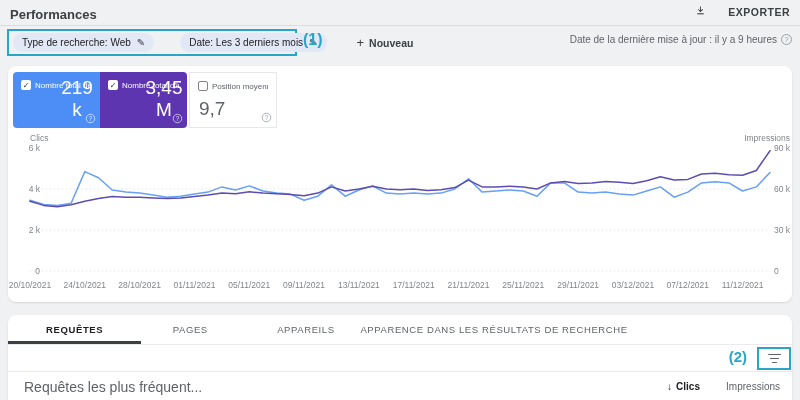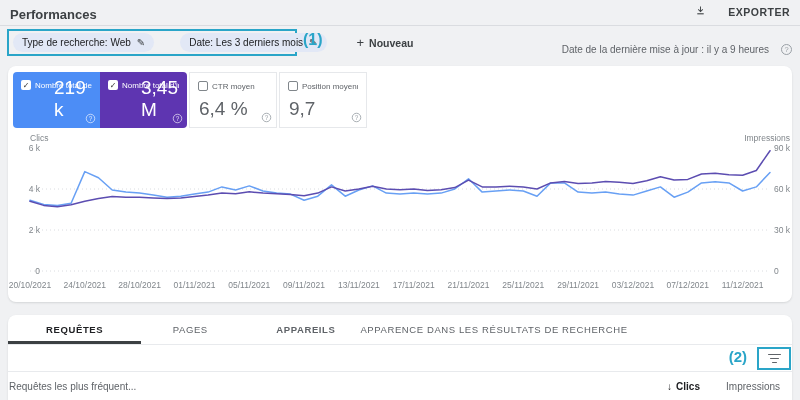"Performances" .page { text-align: none -> center }
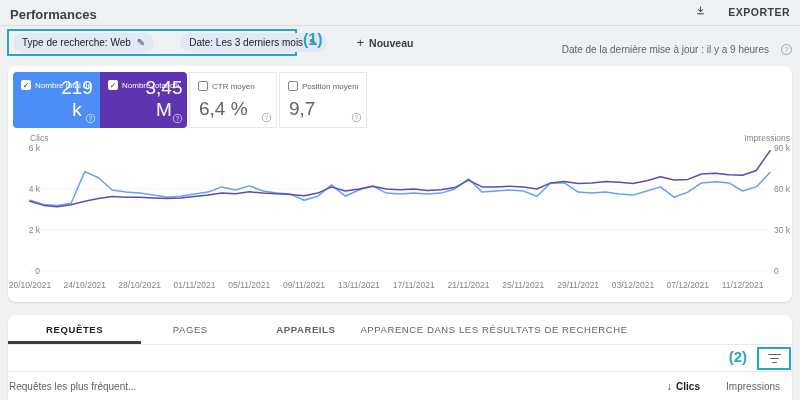"Date de la dernière mise" .last-update { gap: 12px -> 4px; top: 44px -> 34px }
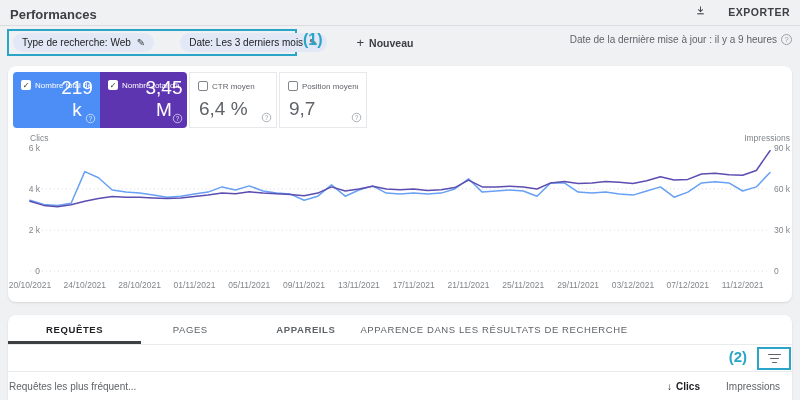"CTR moyen" div.metric-card { html: <div> <div> <span></span> <span>CTR moyen</span> </div> <div>6,4 %</div> <span>?</span> </div> -> none }
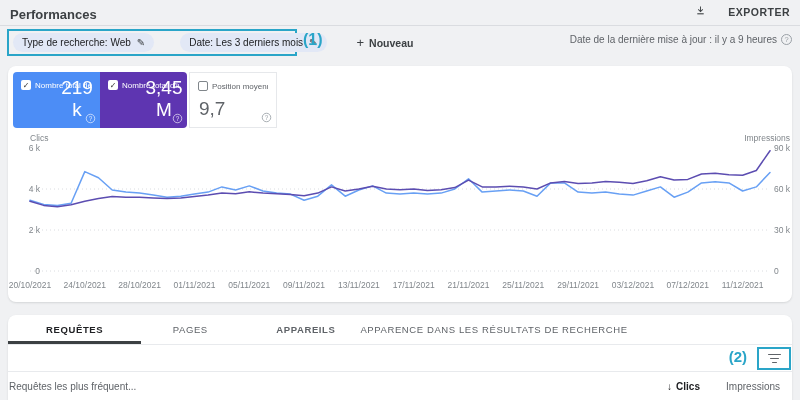"APPAREILS" .t3 { font-weight: bold -> none }
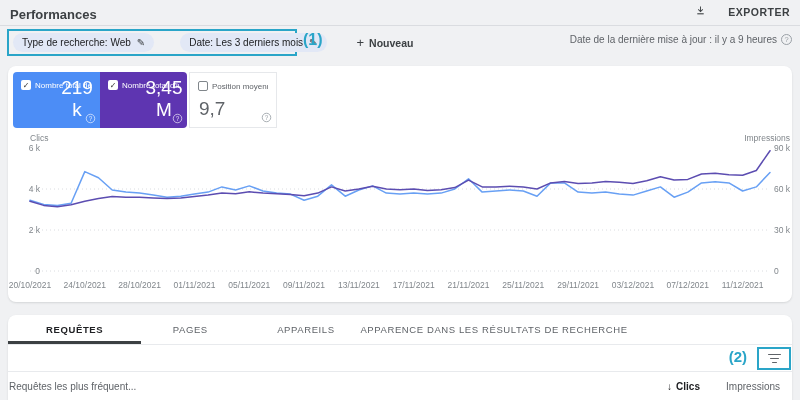"Requêtes les plus fréquent..." .thead .qlabel { font-size: 10px -> 14px; margin-left: 1px -> 16px }
